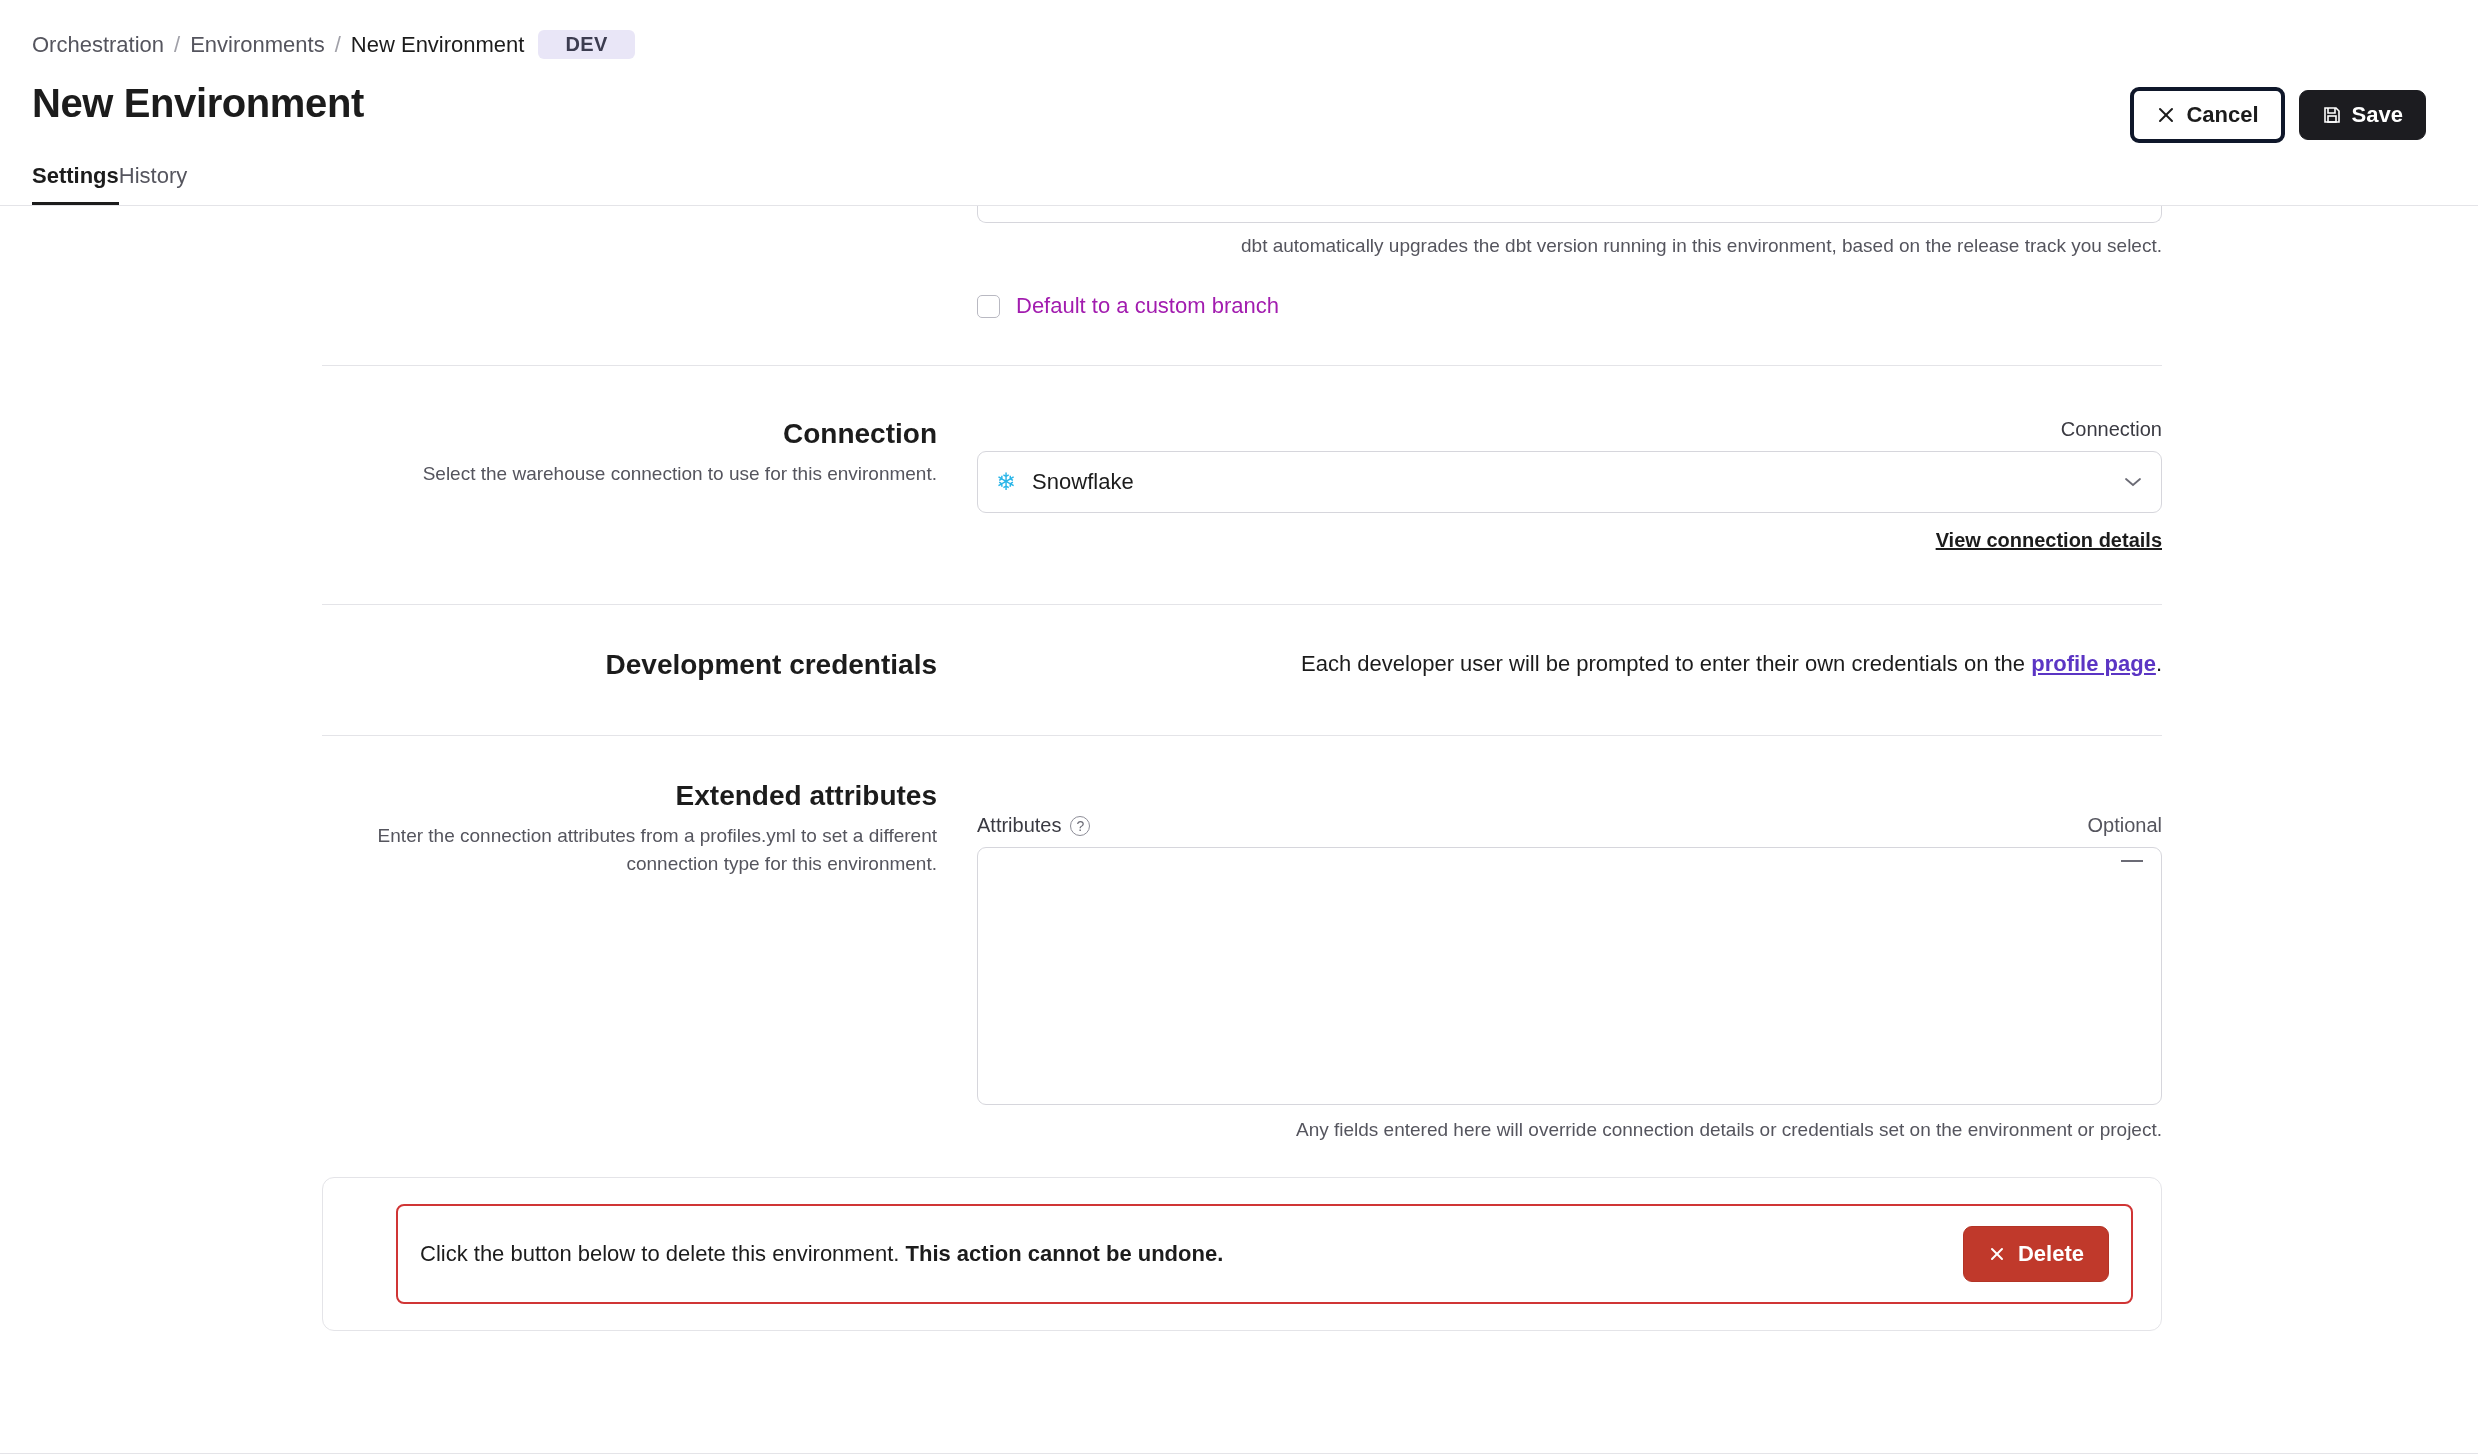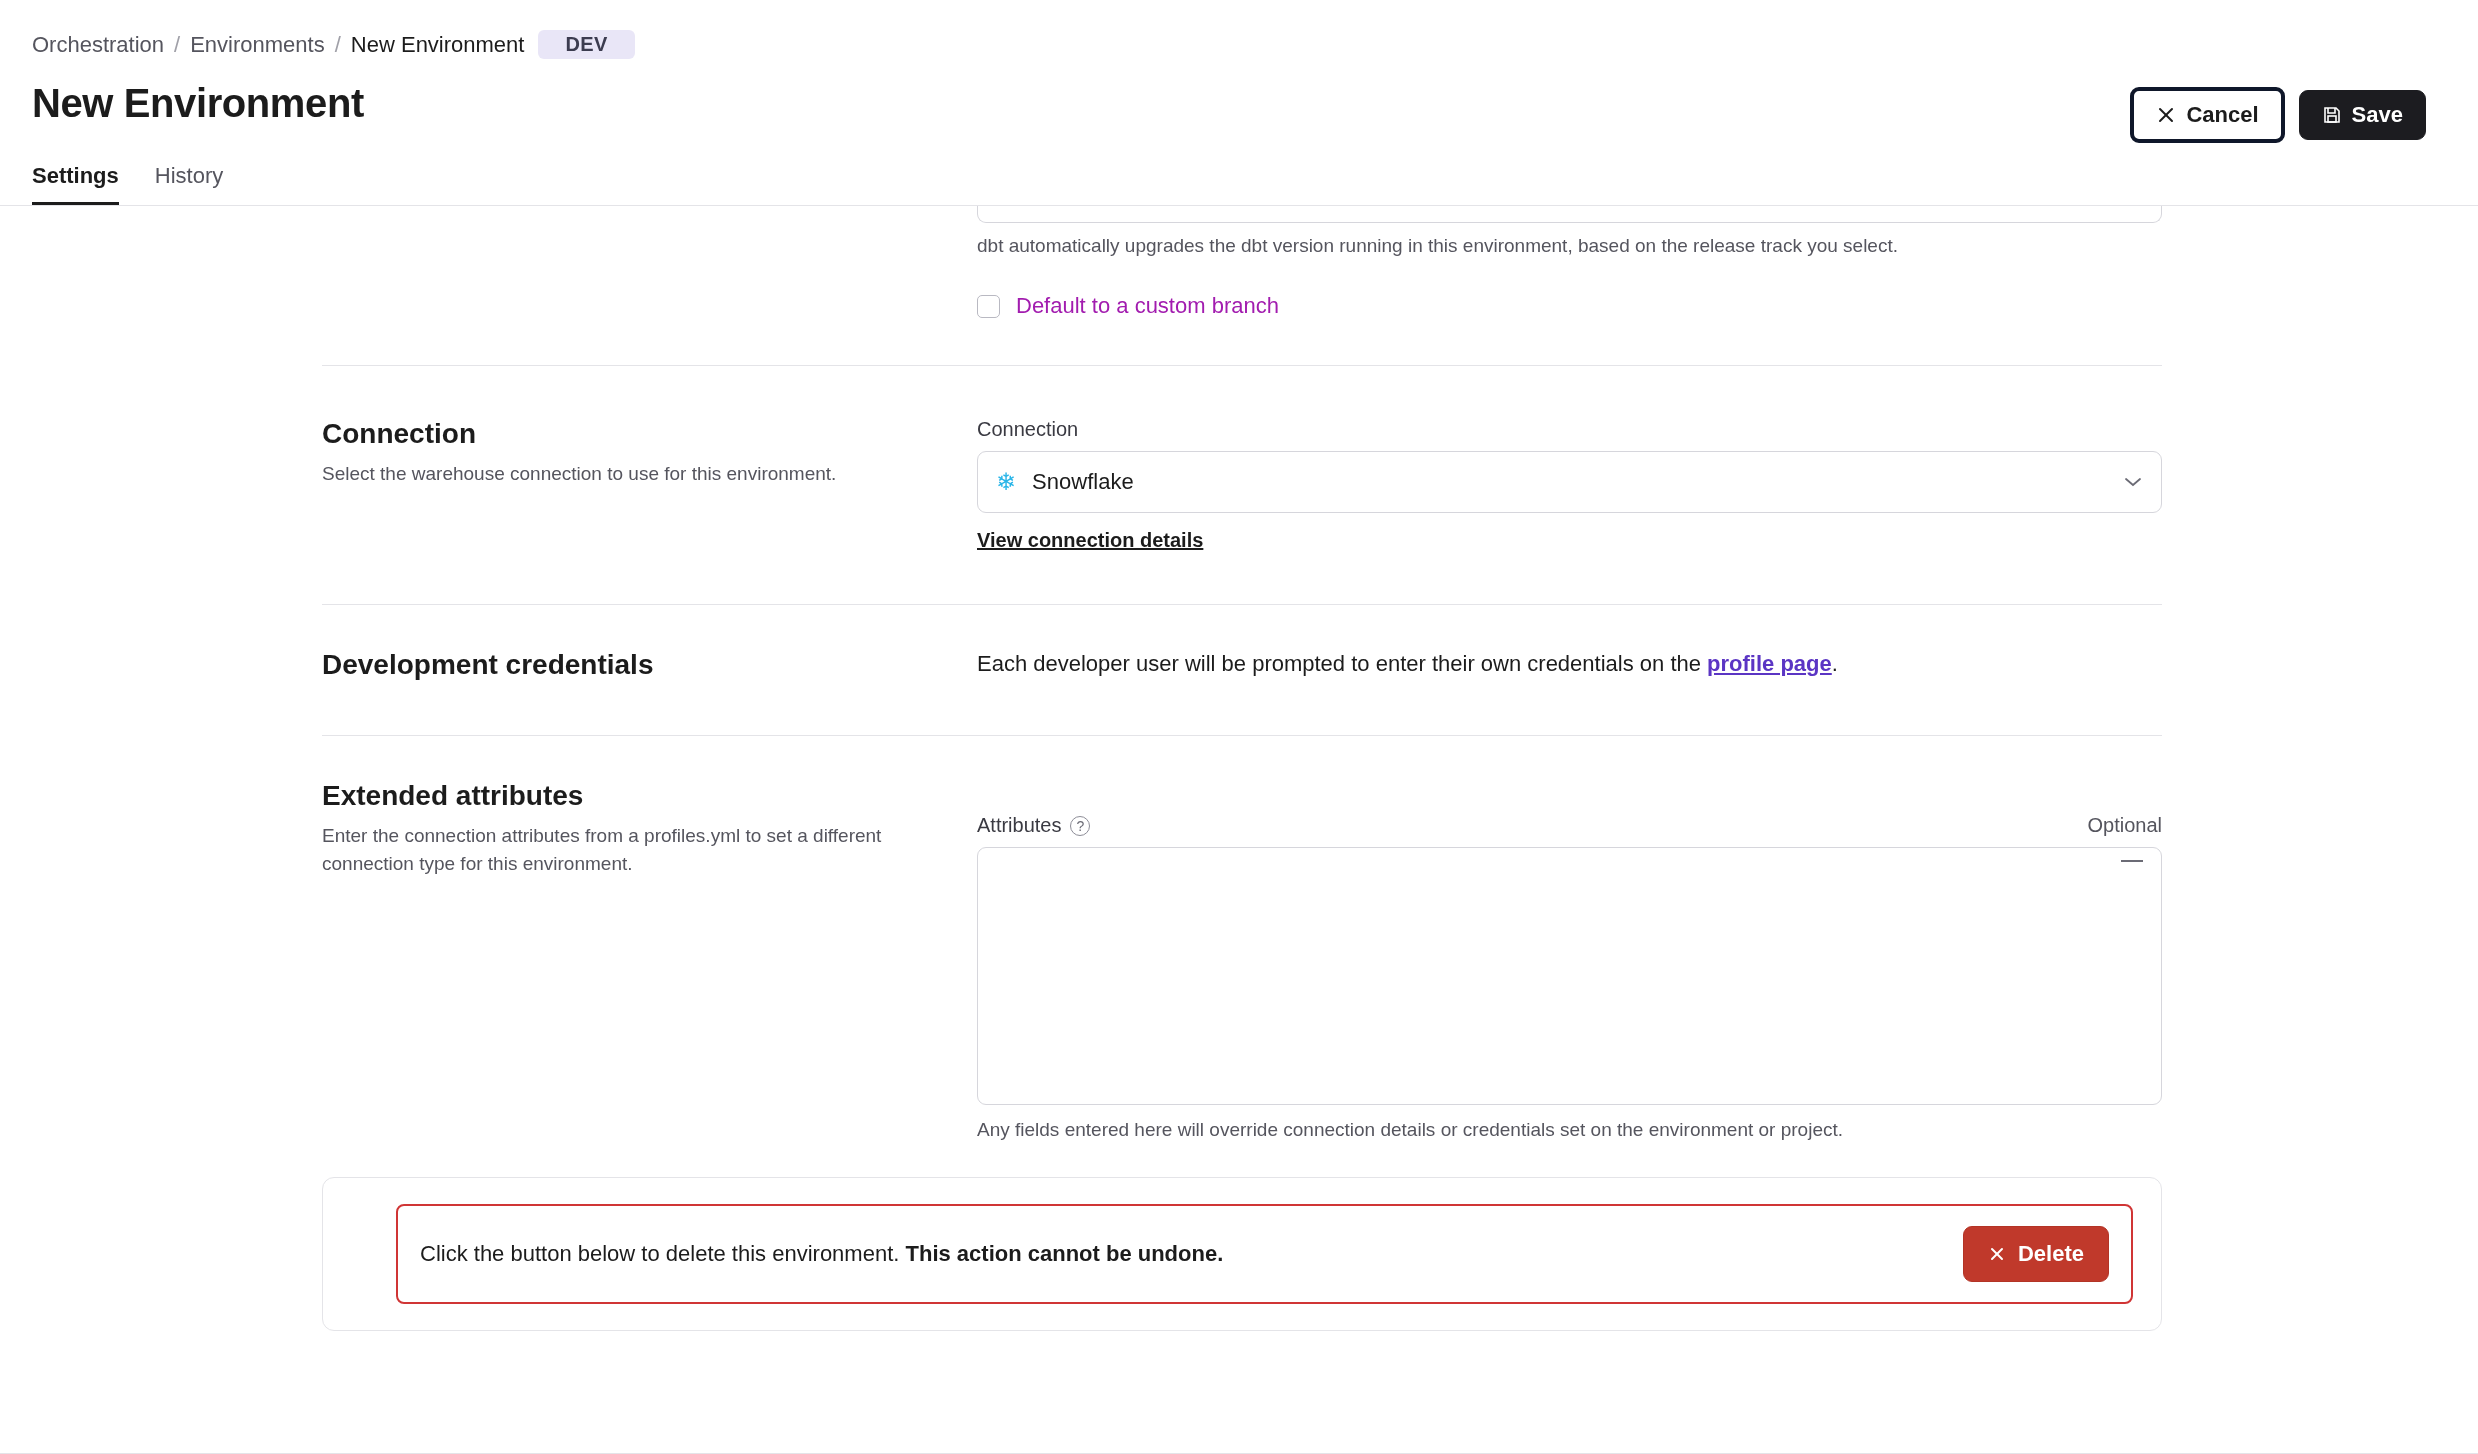"Settings" .tabs { gap: 36px -> none }
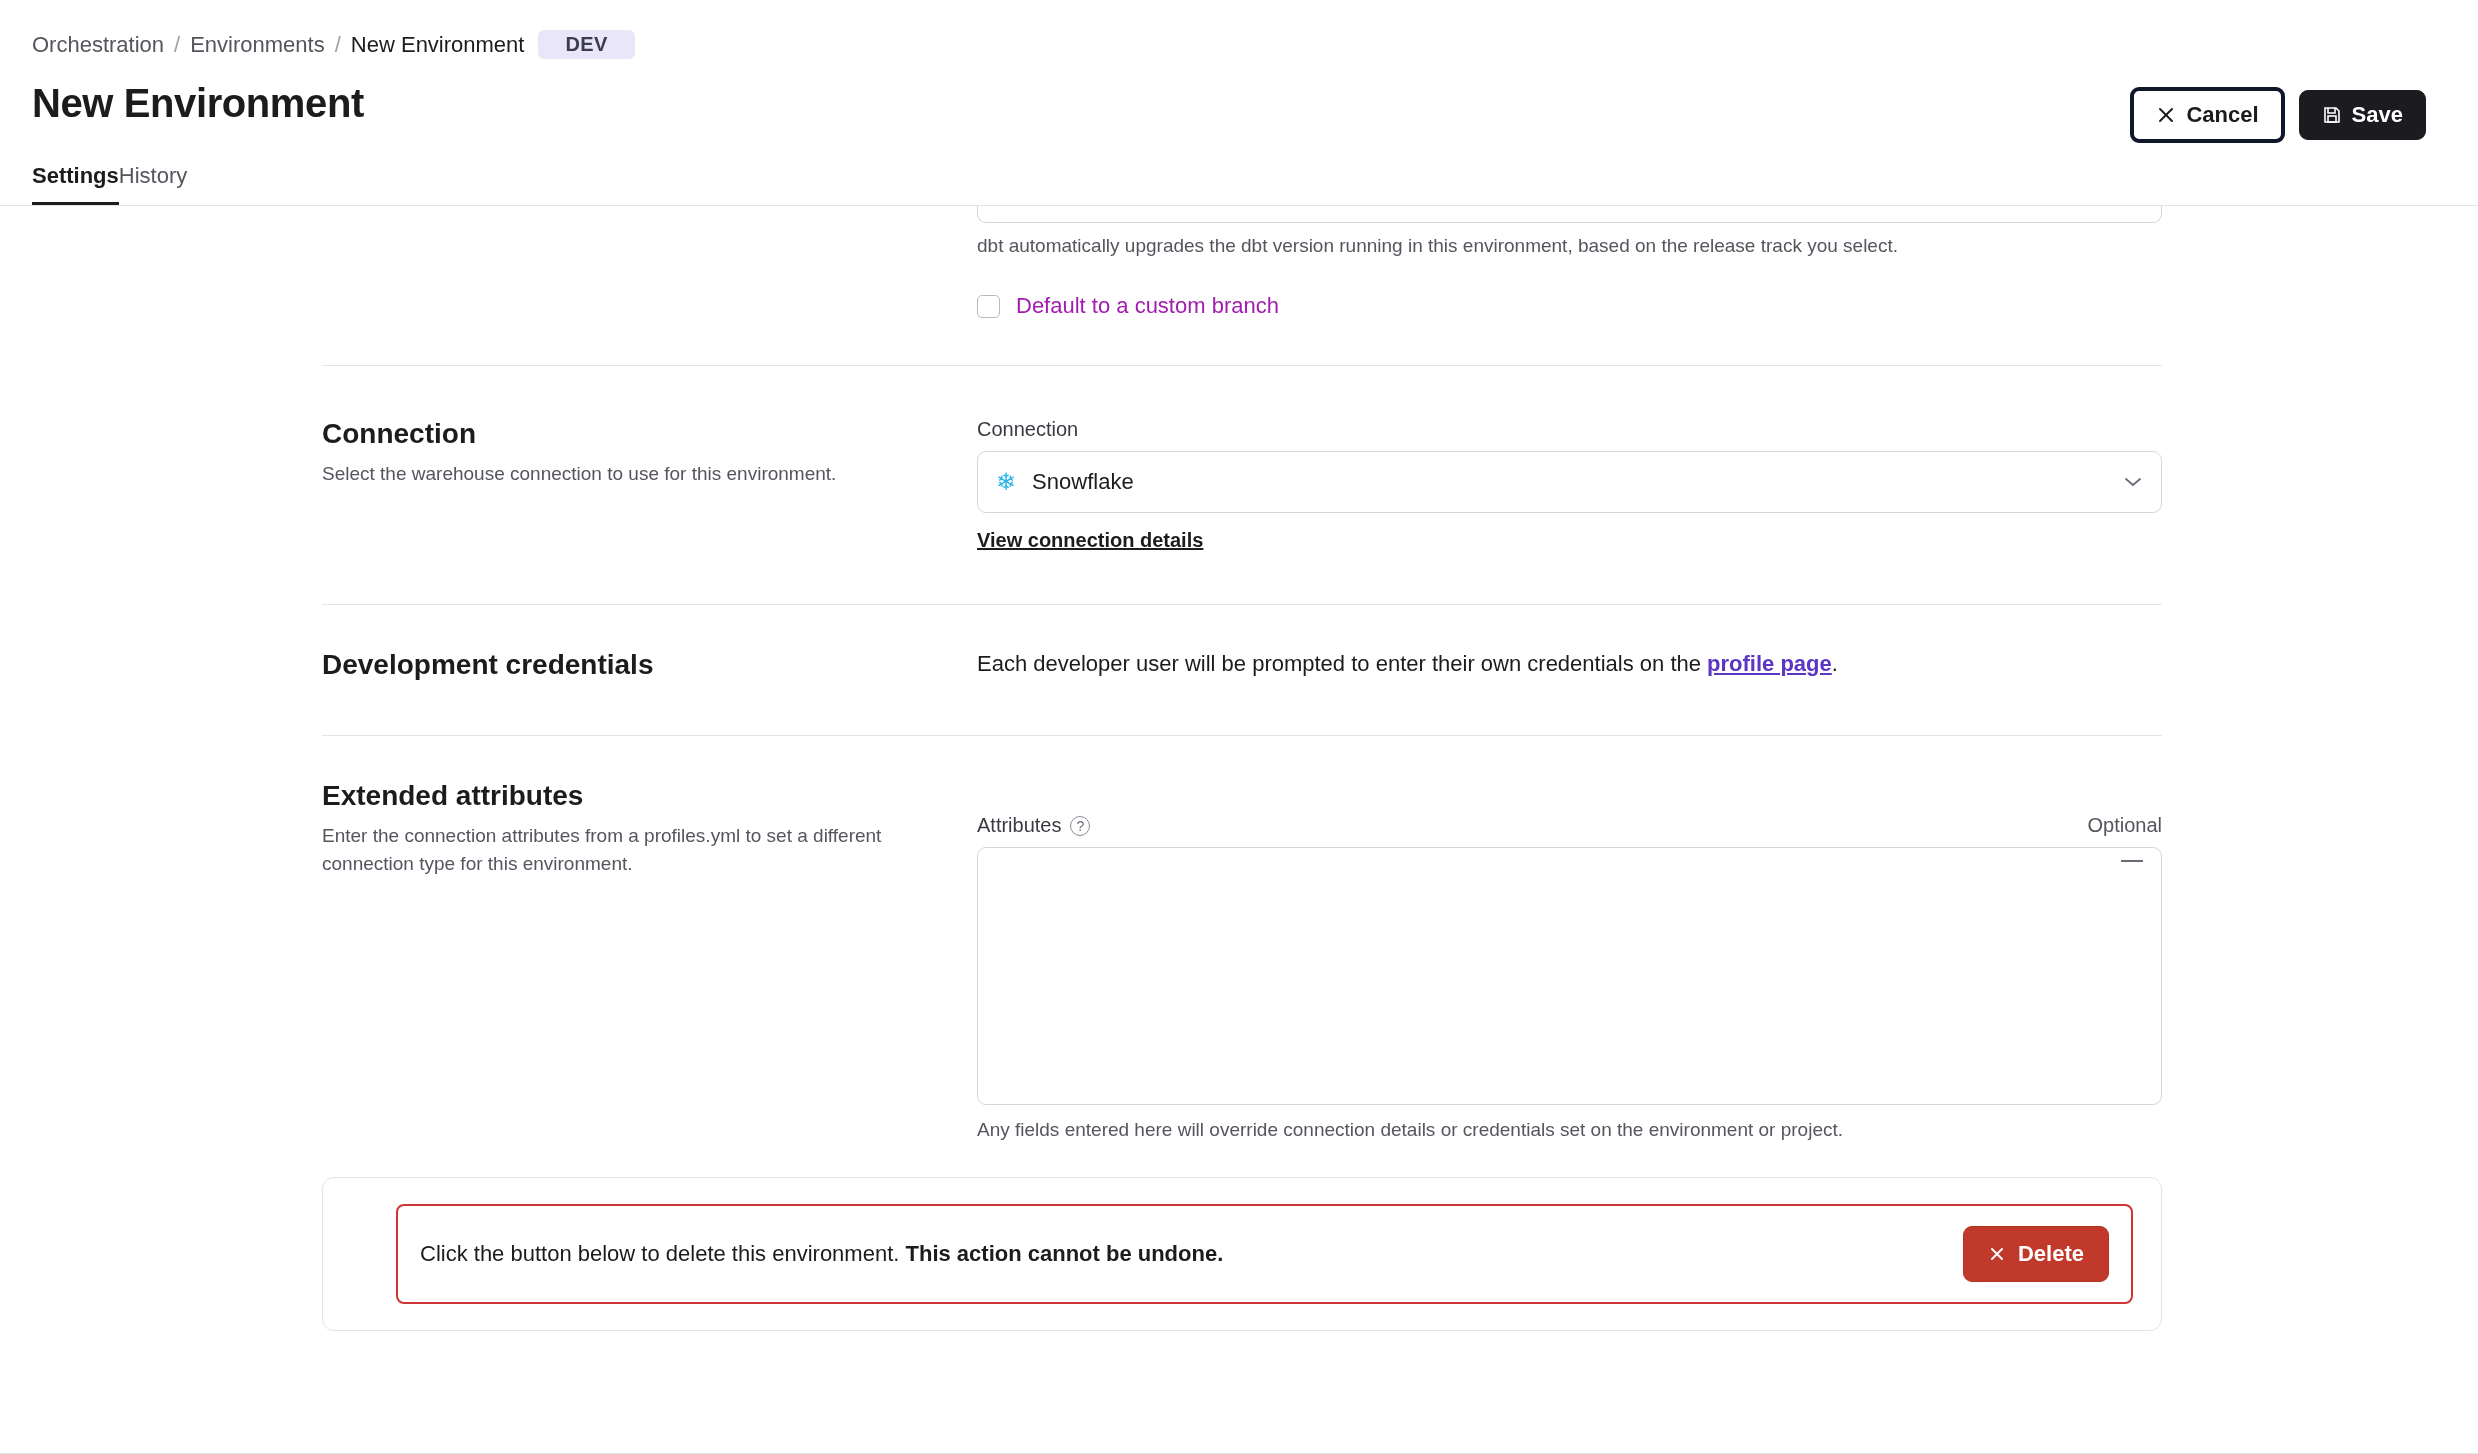"dbt automatically upgrades the dbt" .content { text-align: none -> right }
